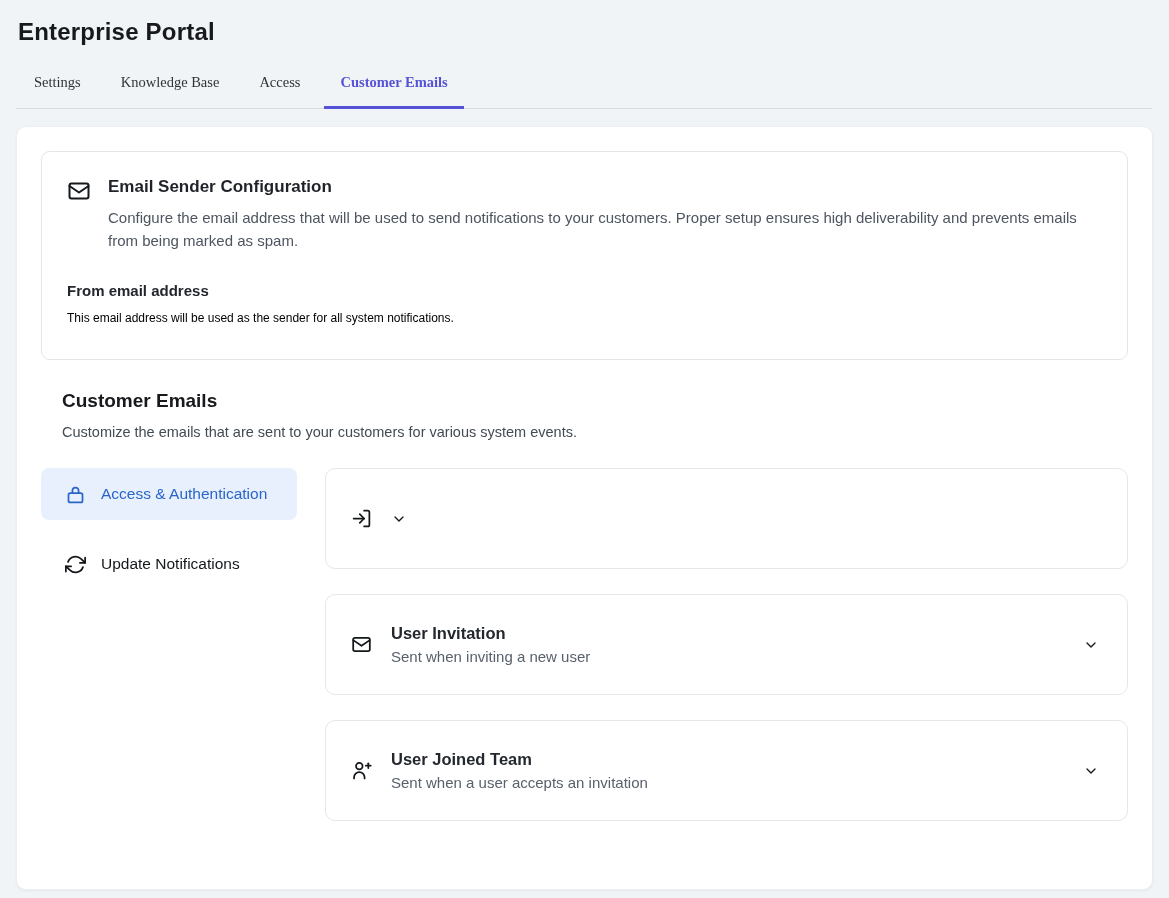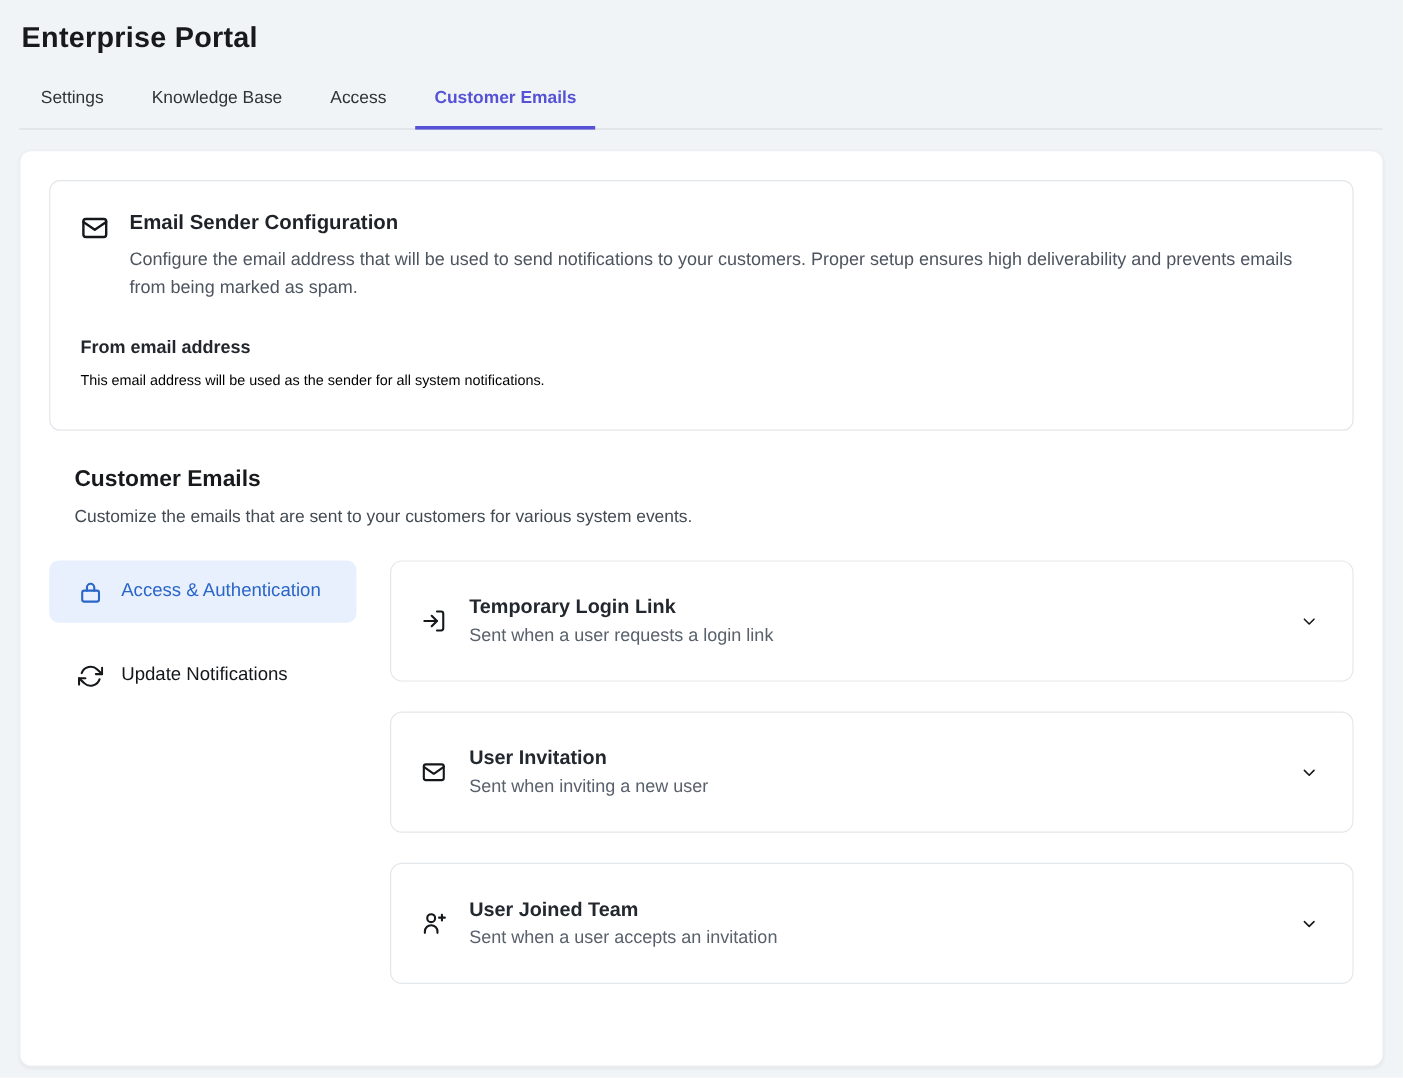"Settings" .tab { font-family: none -> Liberation Serif, serif }
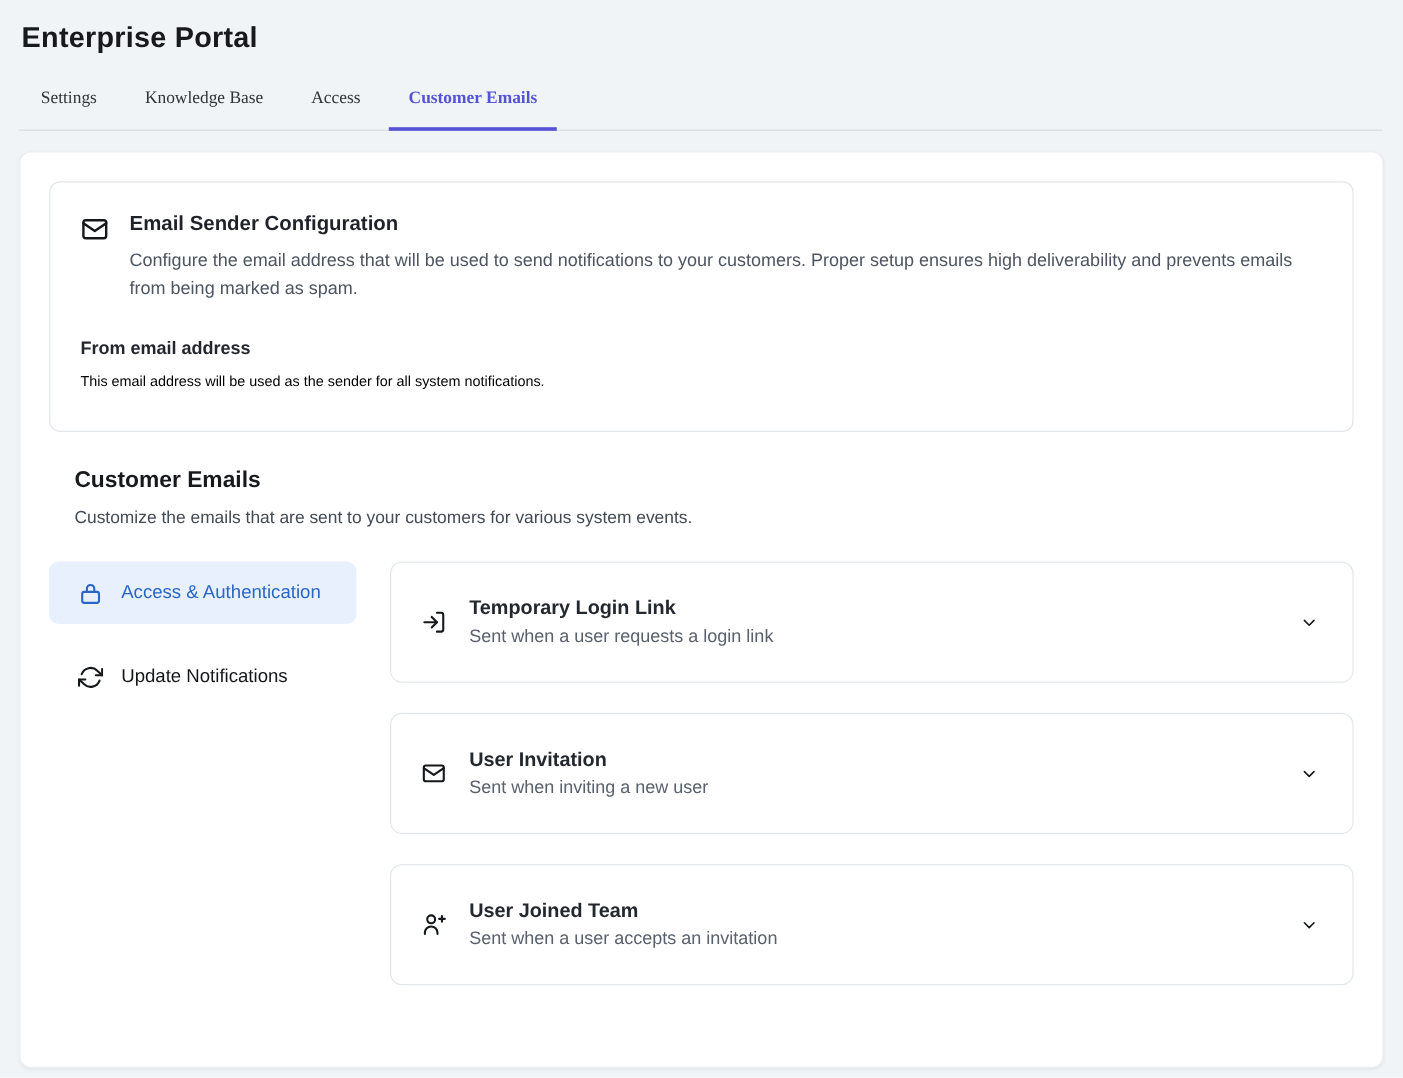"Temporary Login Link" div.card-text { html: <div> <div>Temporary Login Link</div> <div>Sent when a user requests a login link</div> </div> -> none }
